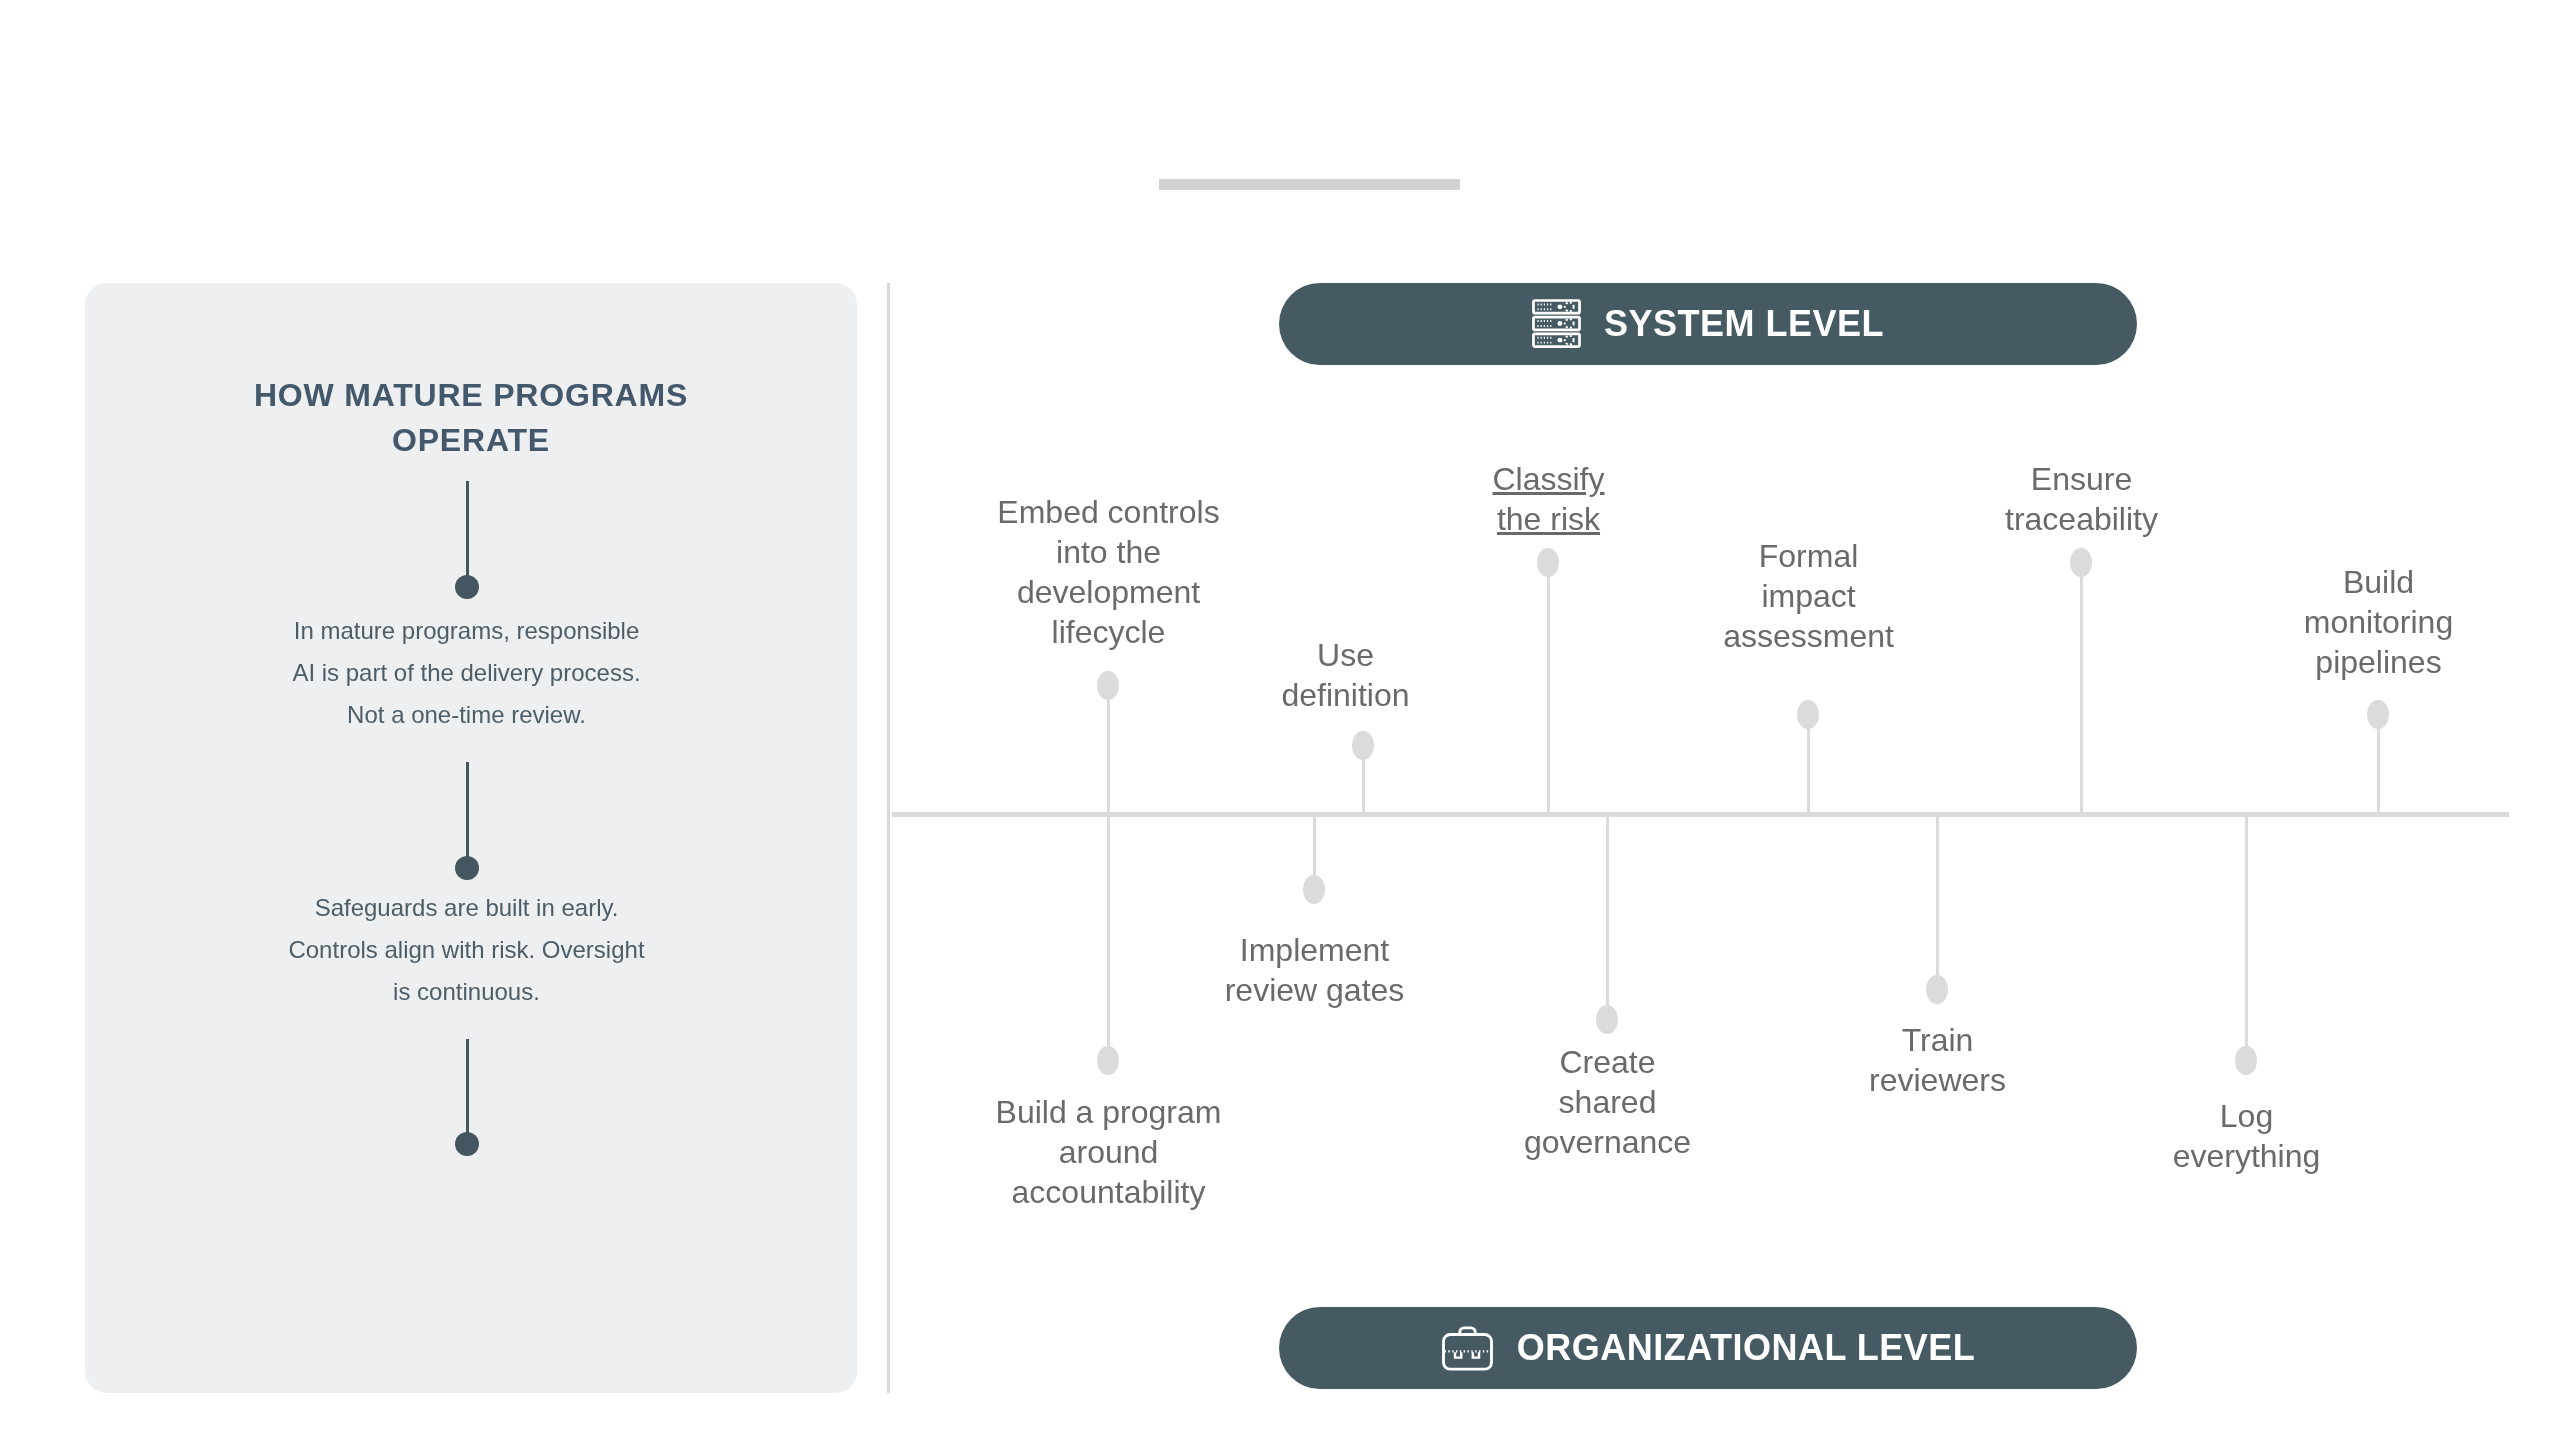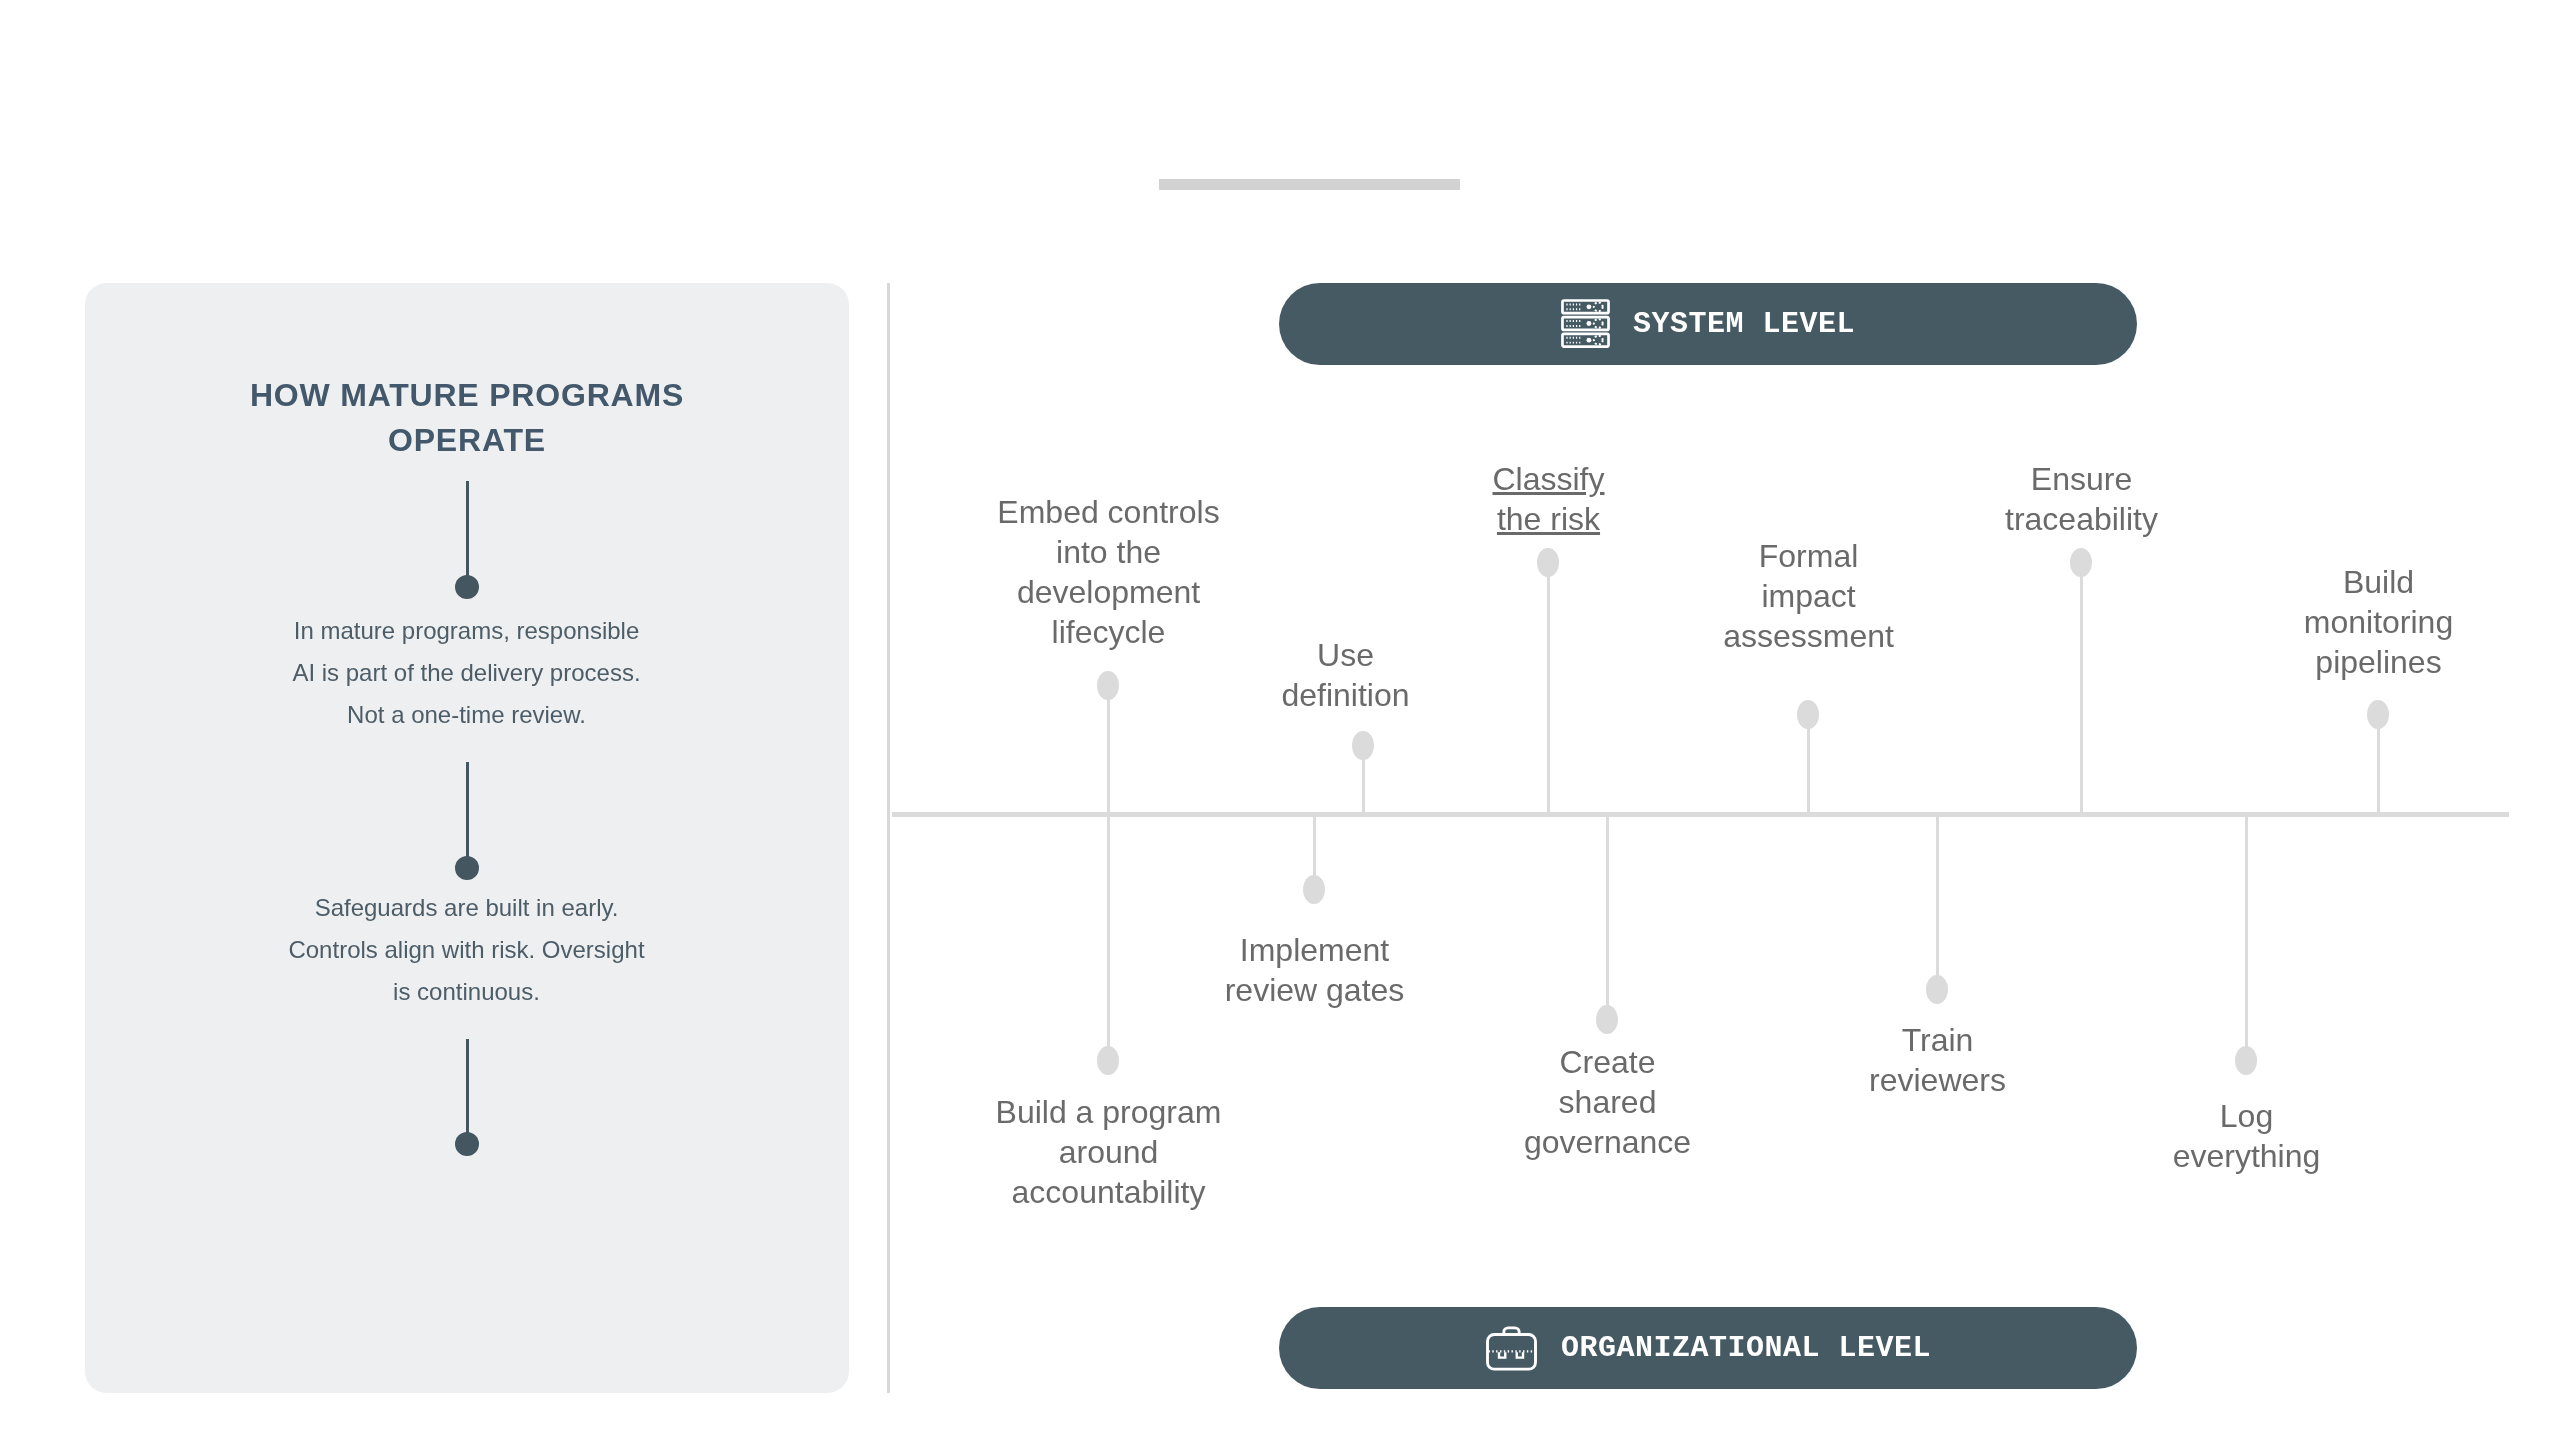"SYSTEM LEVEL" .pill-label { font-family: Liberation Mono, monospace -> none; font-size: 30px -> 36px }
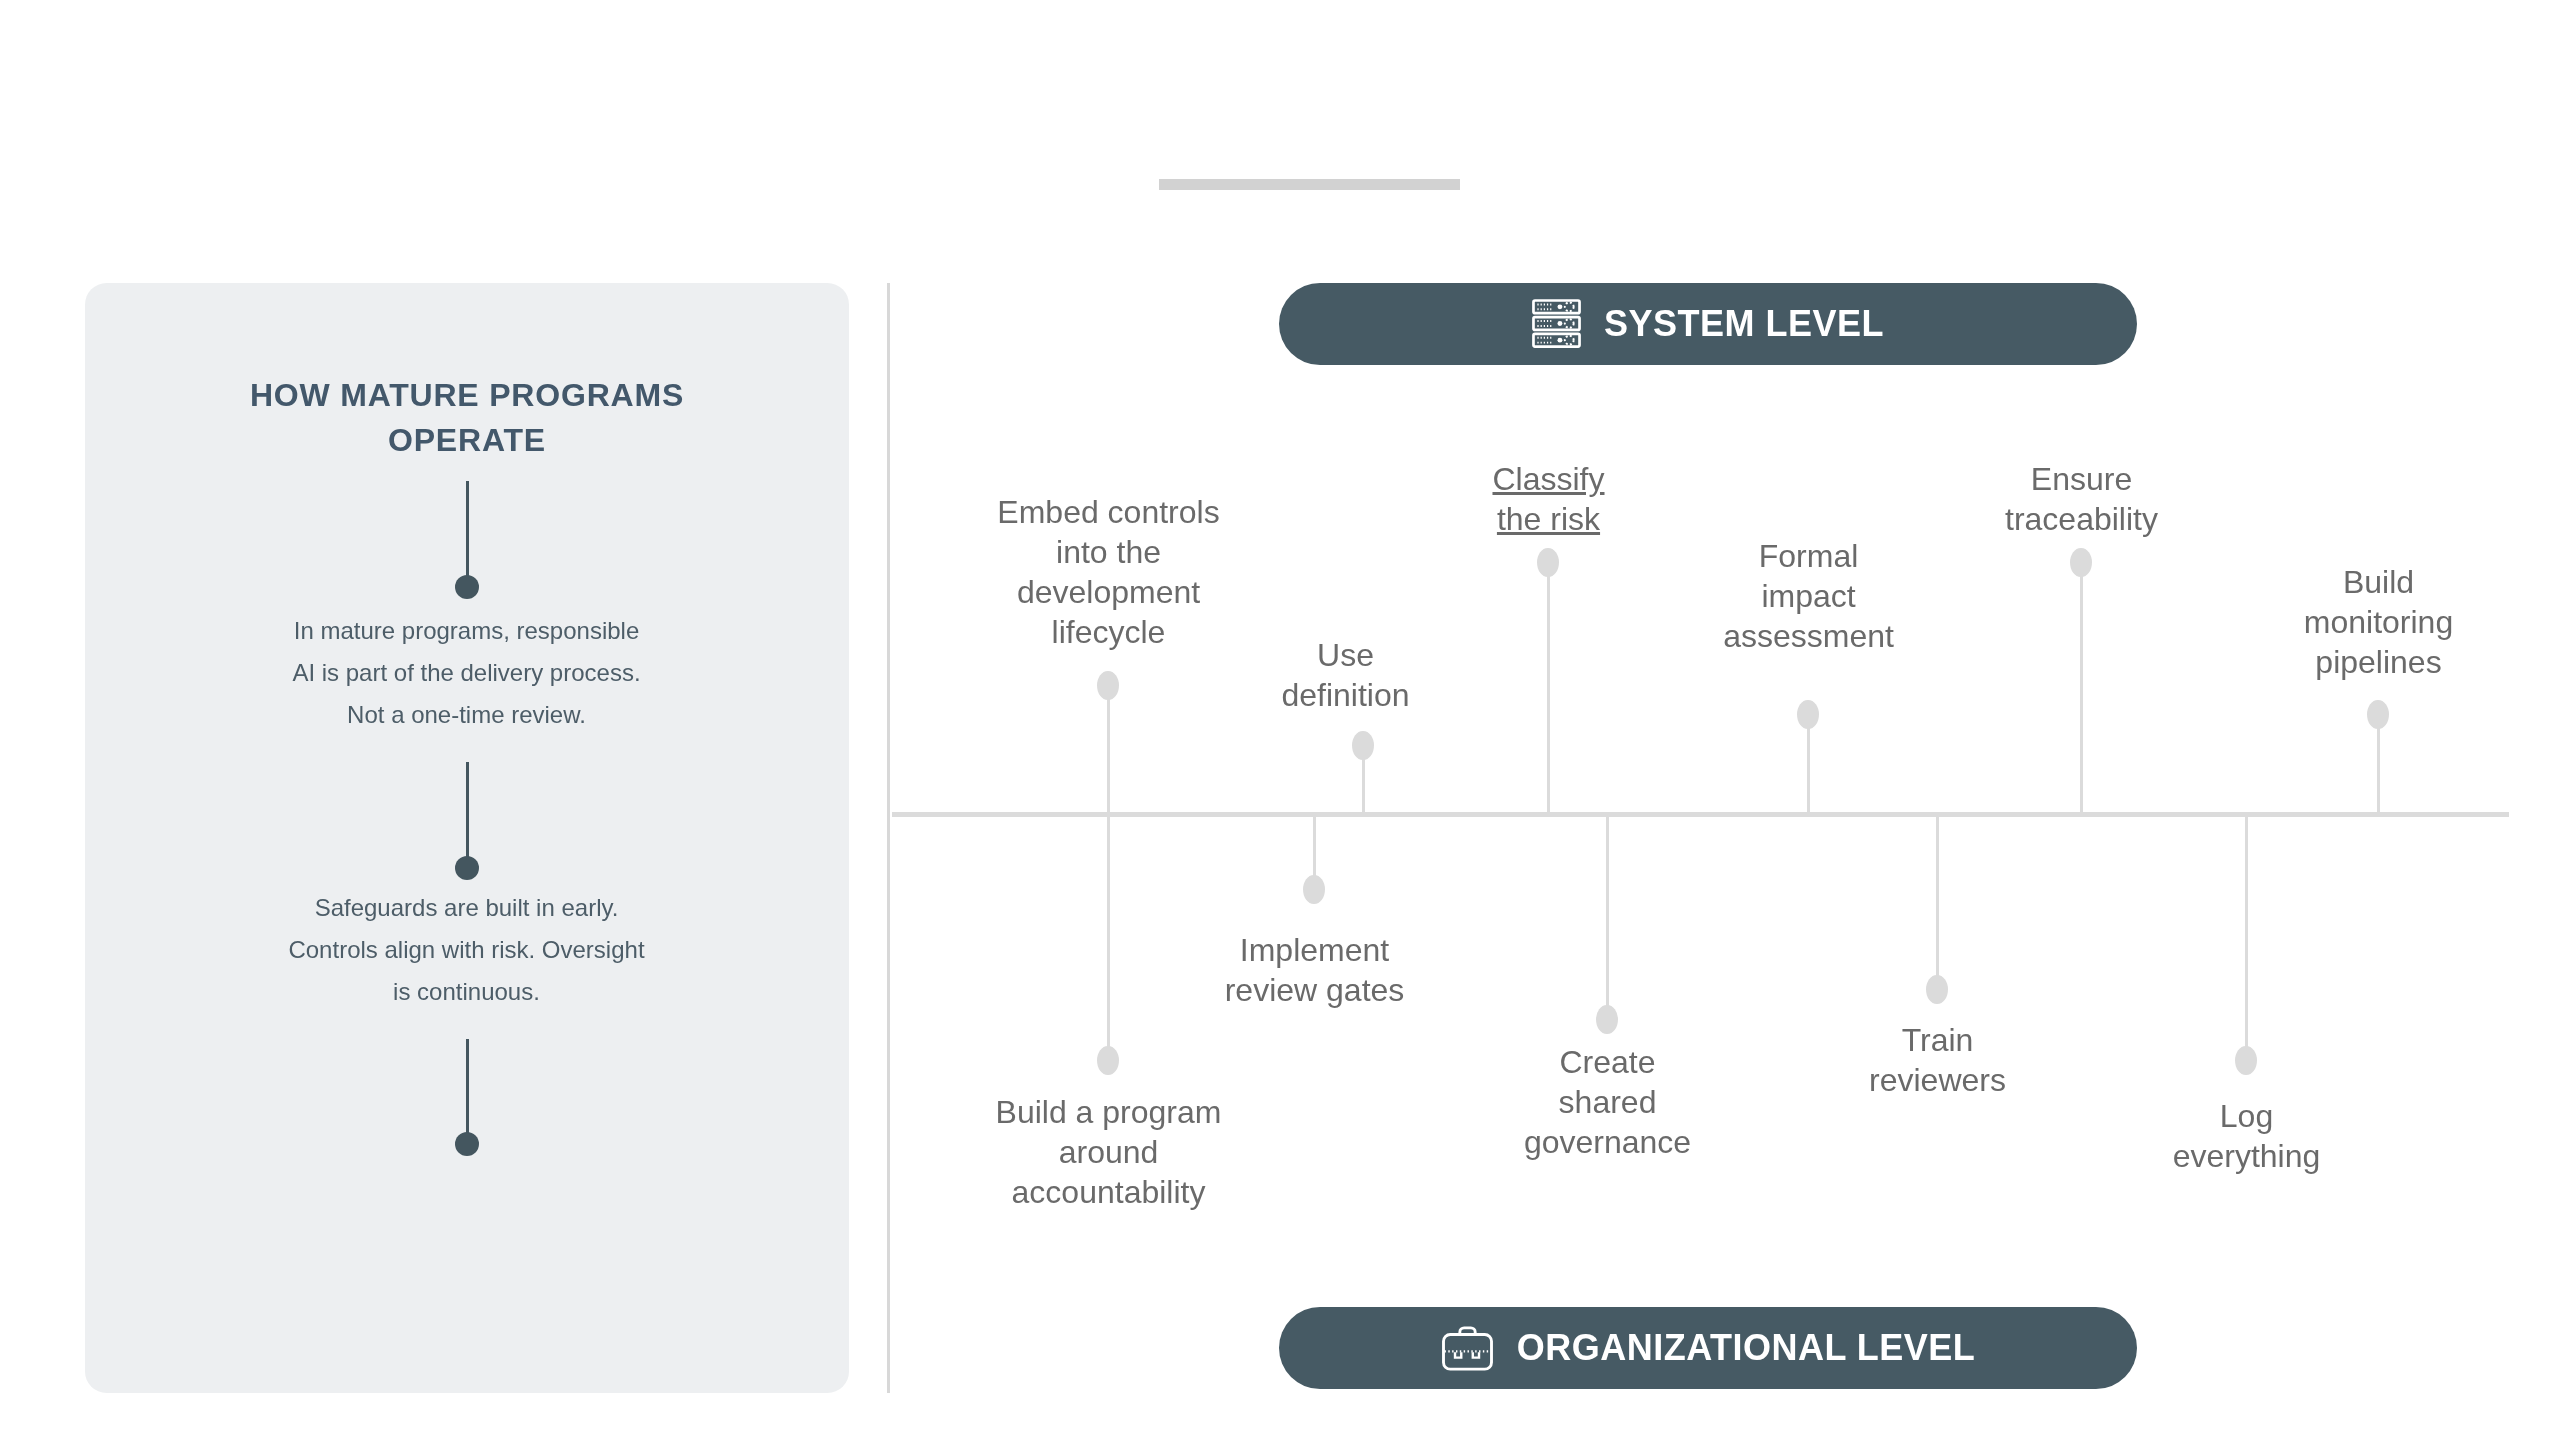"HOW MATURE PROGRAMS" .info-panel { padding-left: none -> 8px }
